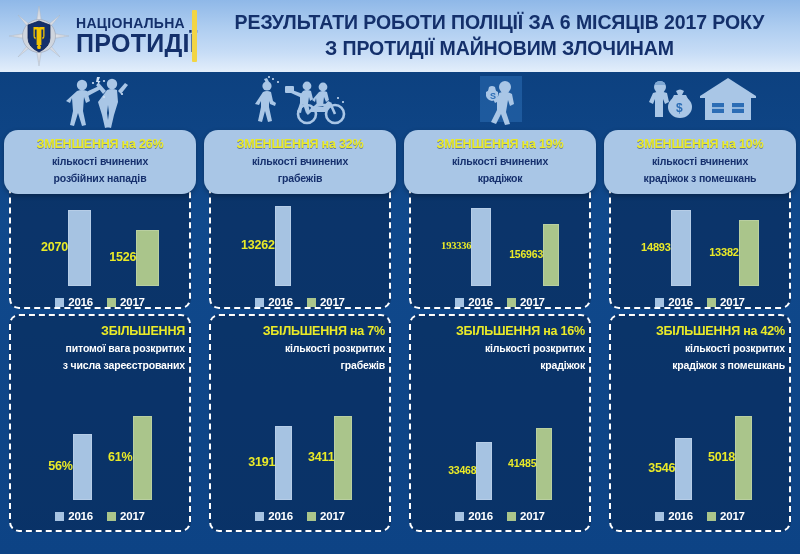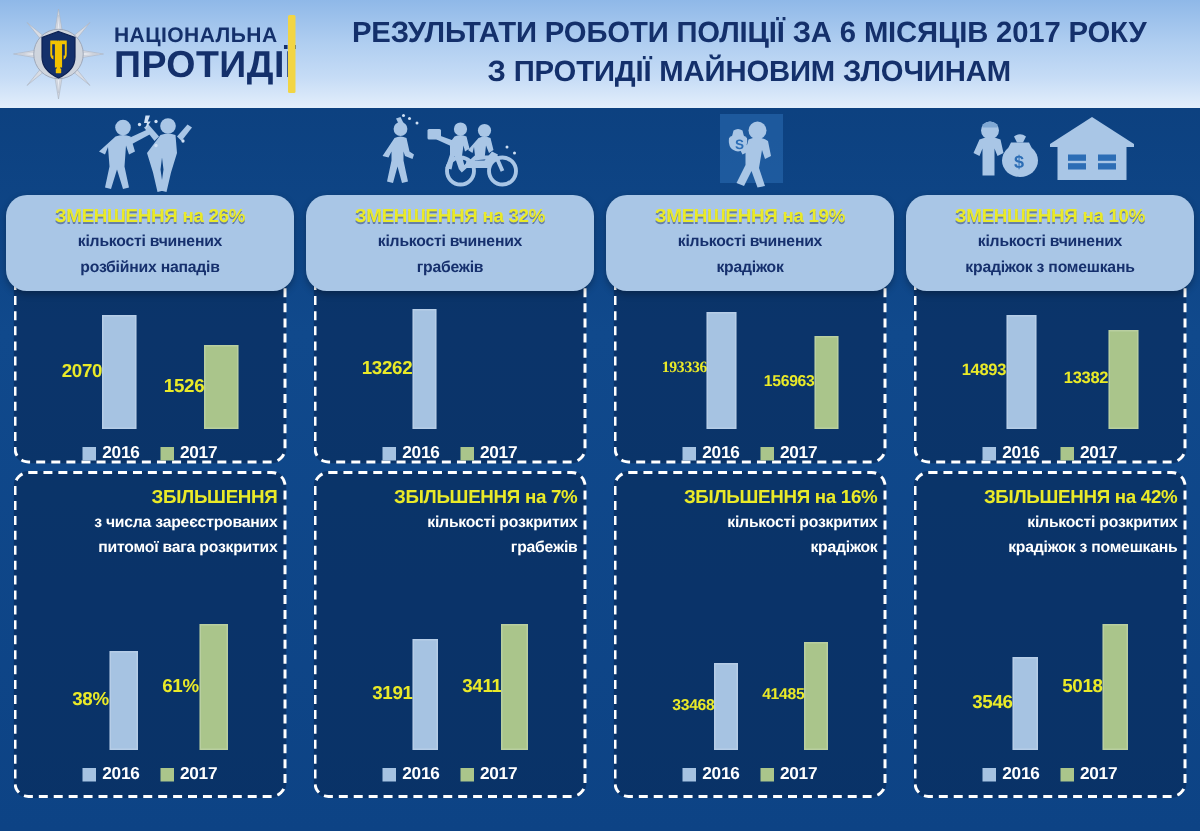"з числа зареєстрованих" div.caption-sub { order: before "питомої вага розкритих" -> after "питомої вага розкритих" }
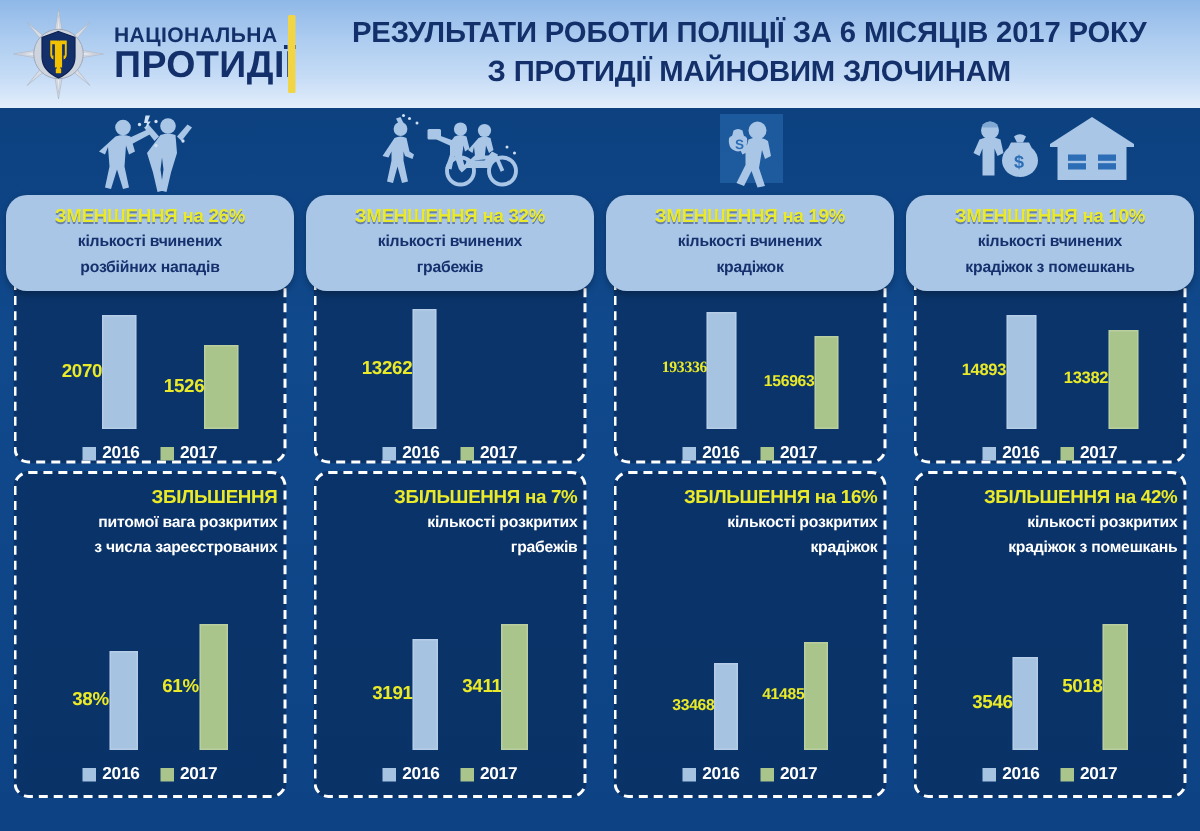"38%" div.bar-label { text: 38% -> 56% }
